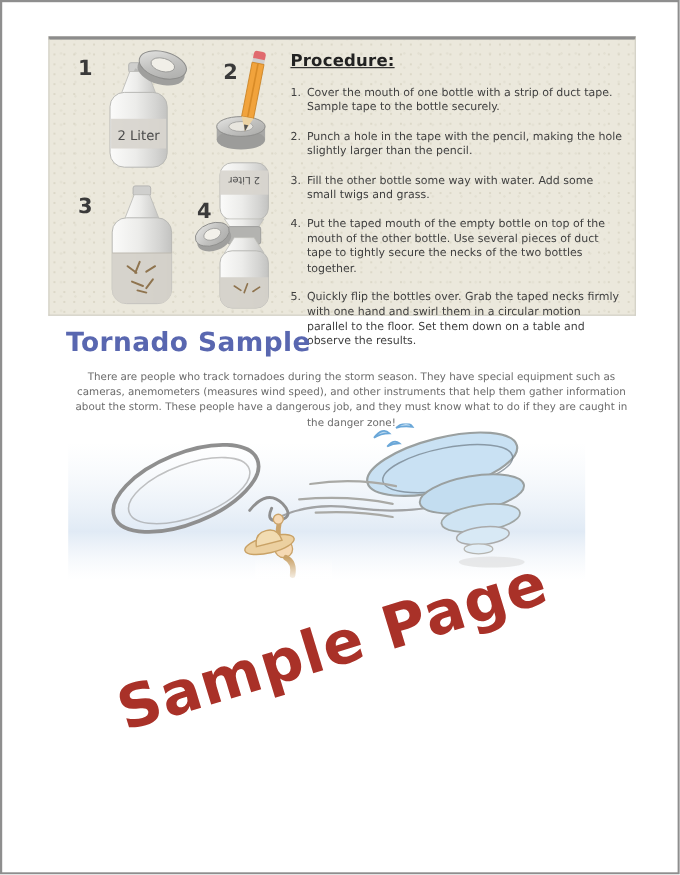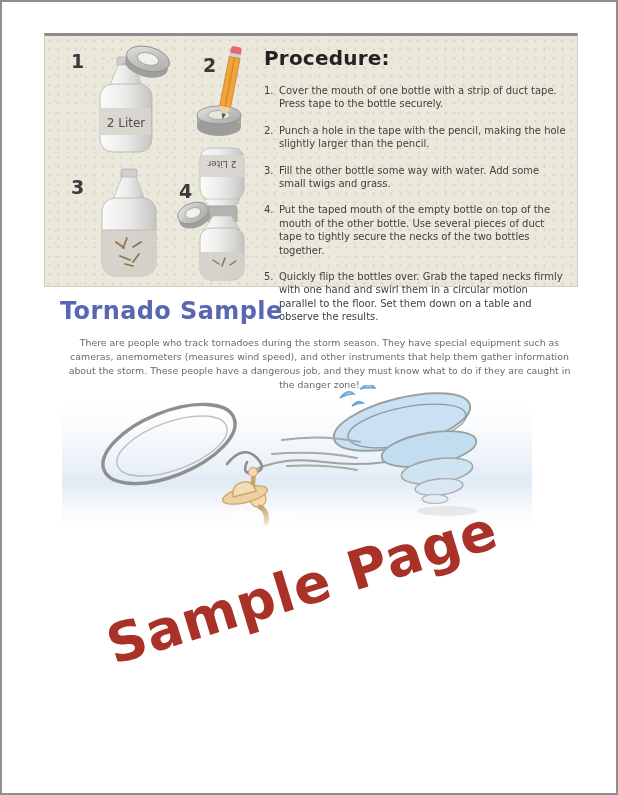"Procedure:" .procedure-title { font-size: 20px -> 15px; text-decoration: none -> underline }
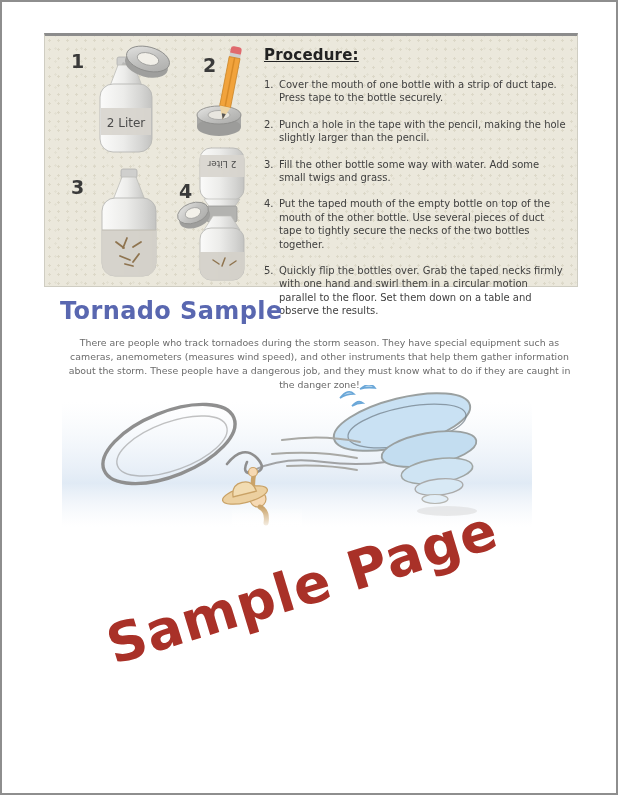"Cover the mouth of one" span.step-text { text: Press -> Sample }
